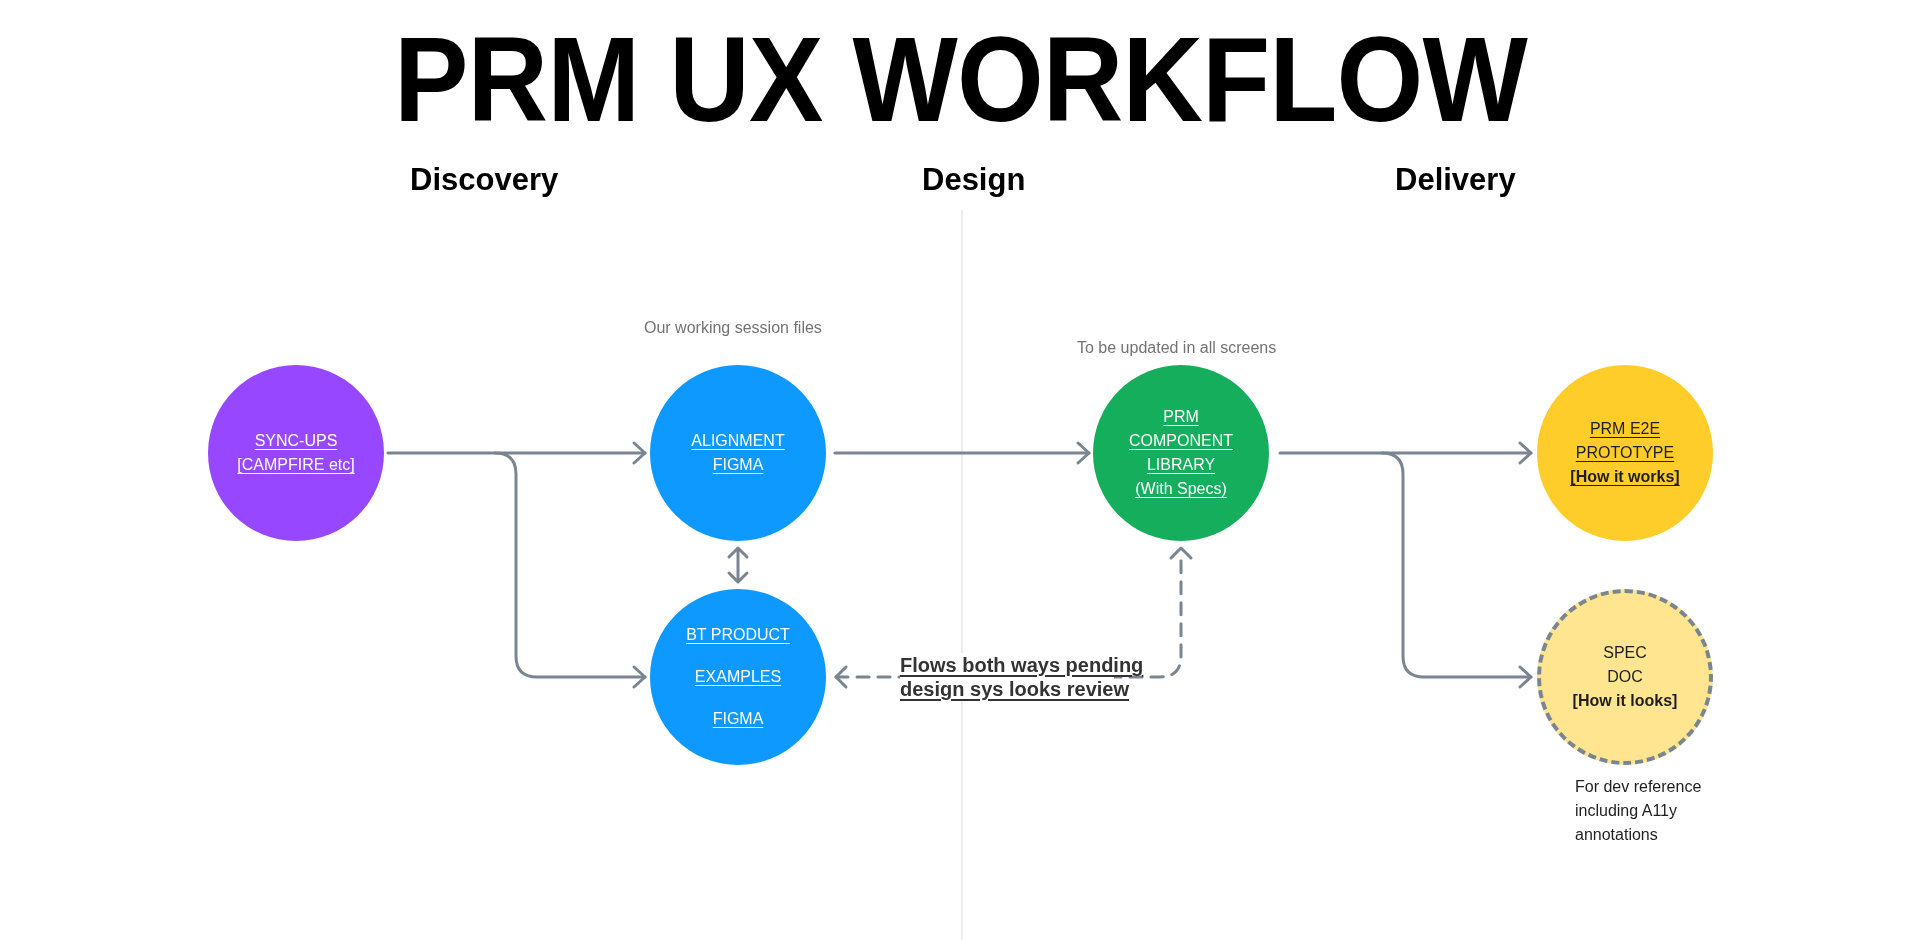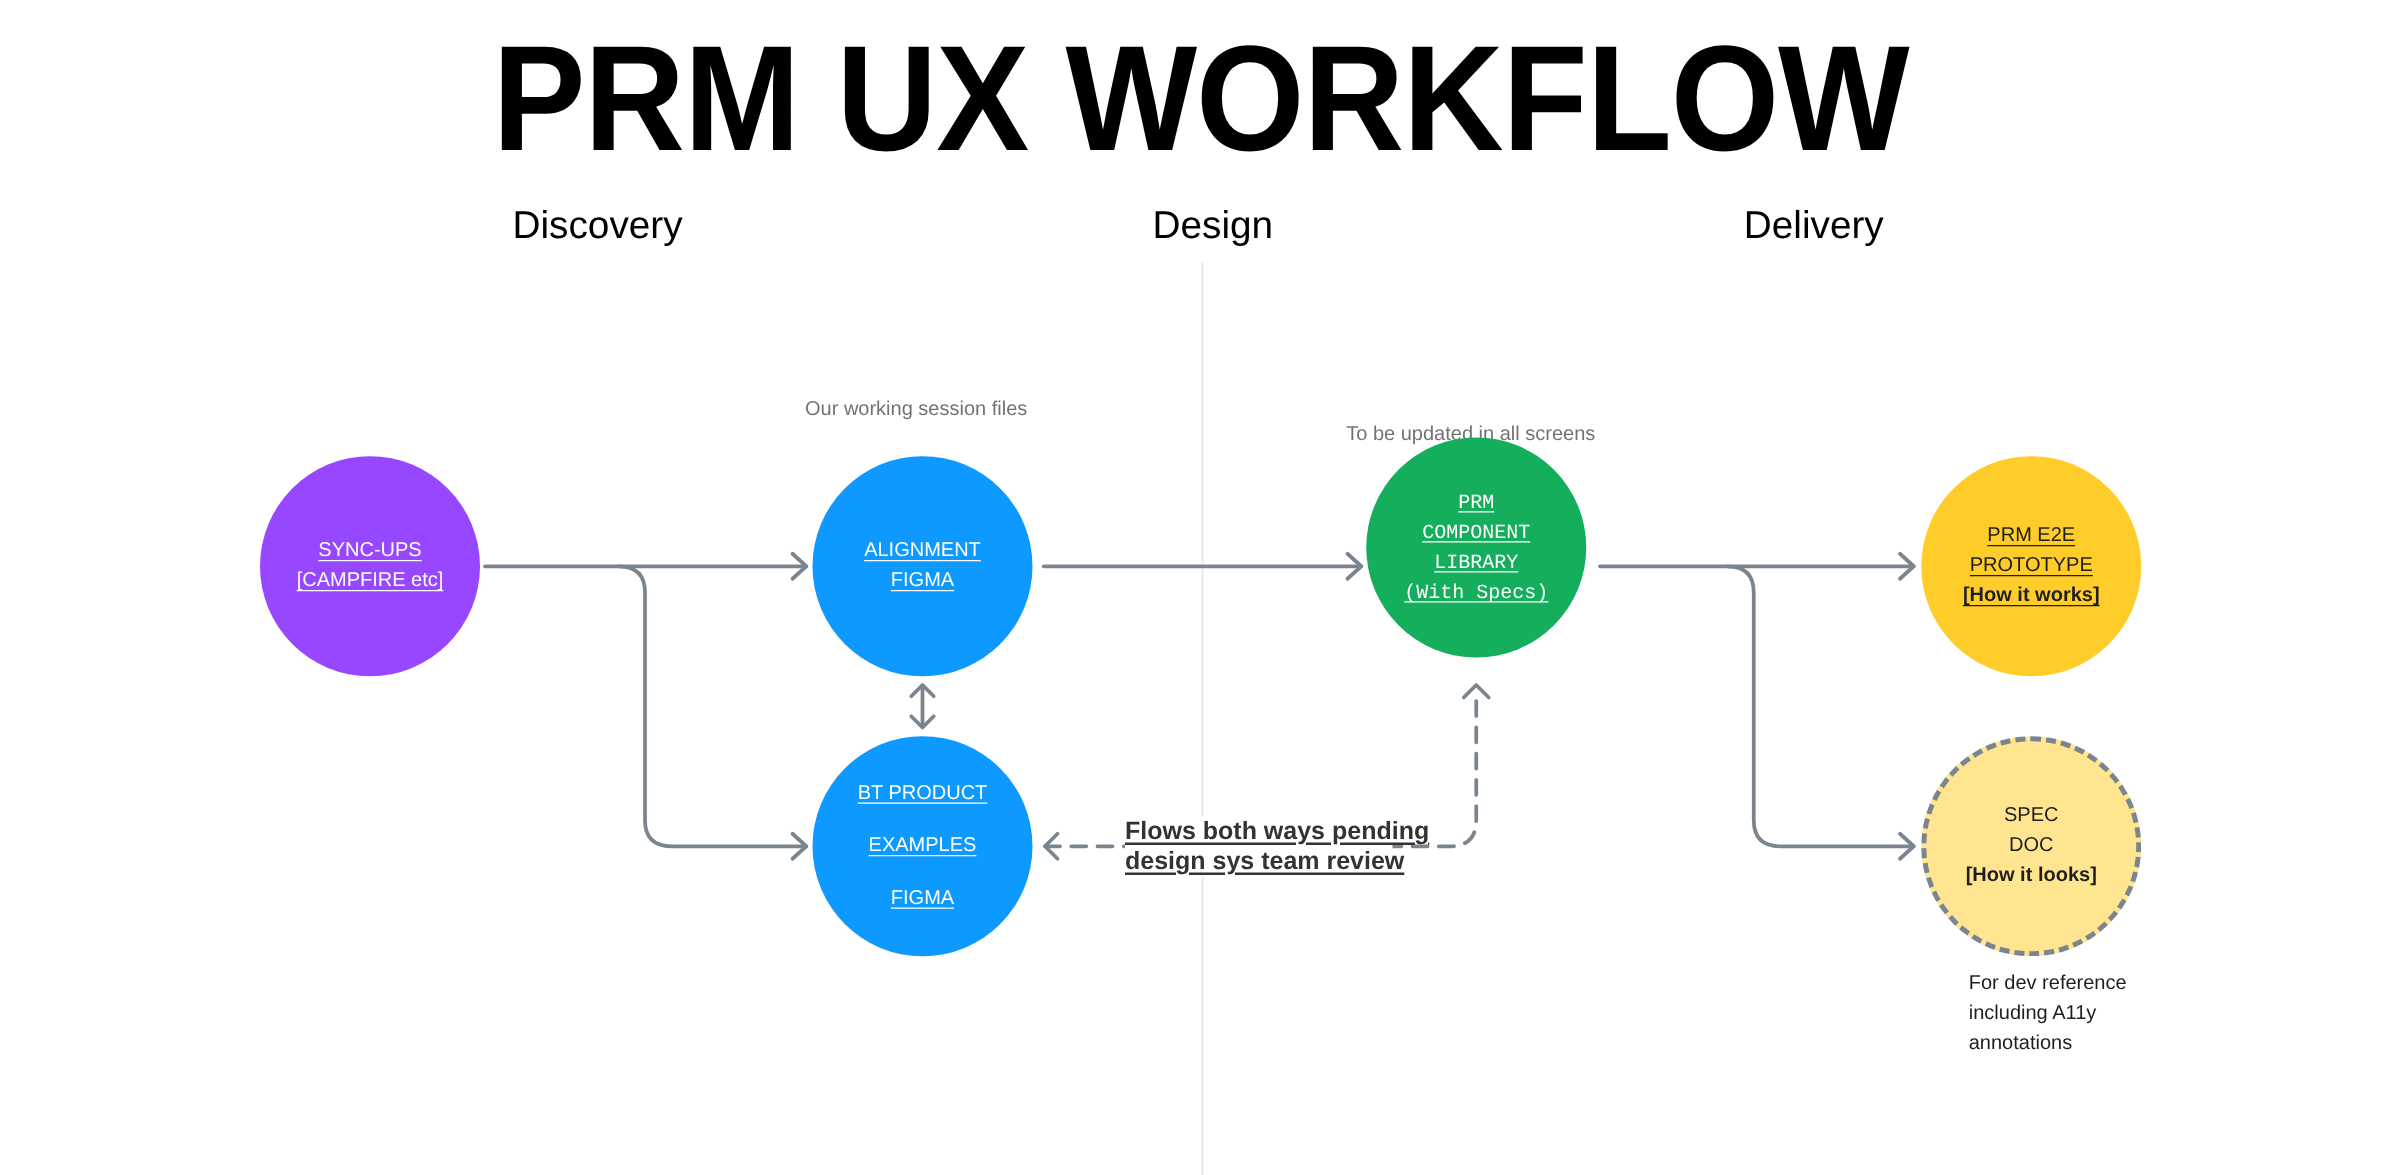"Discovery" .phase { font-weight: 400 -> 700 }
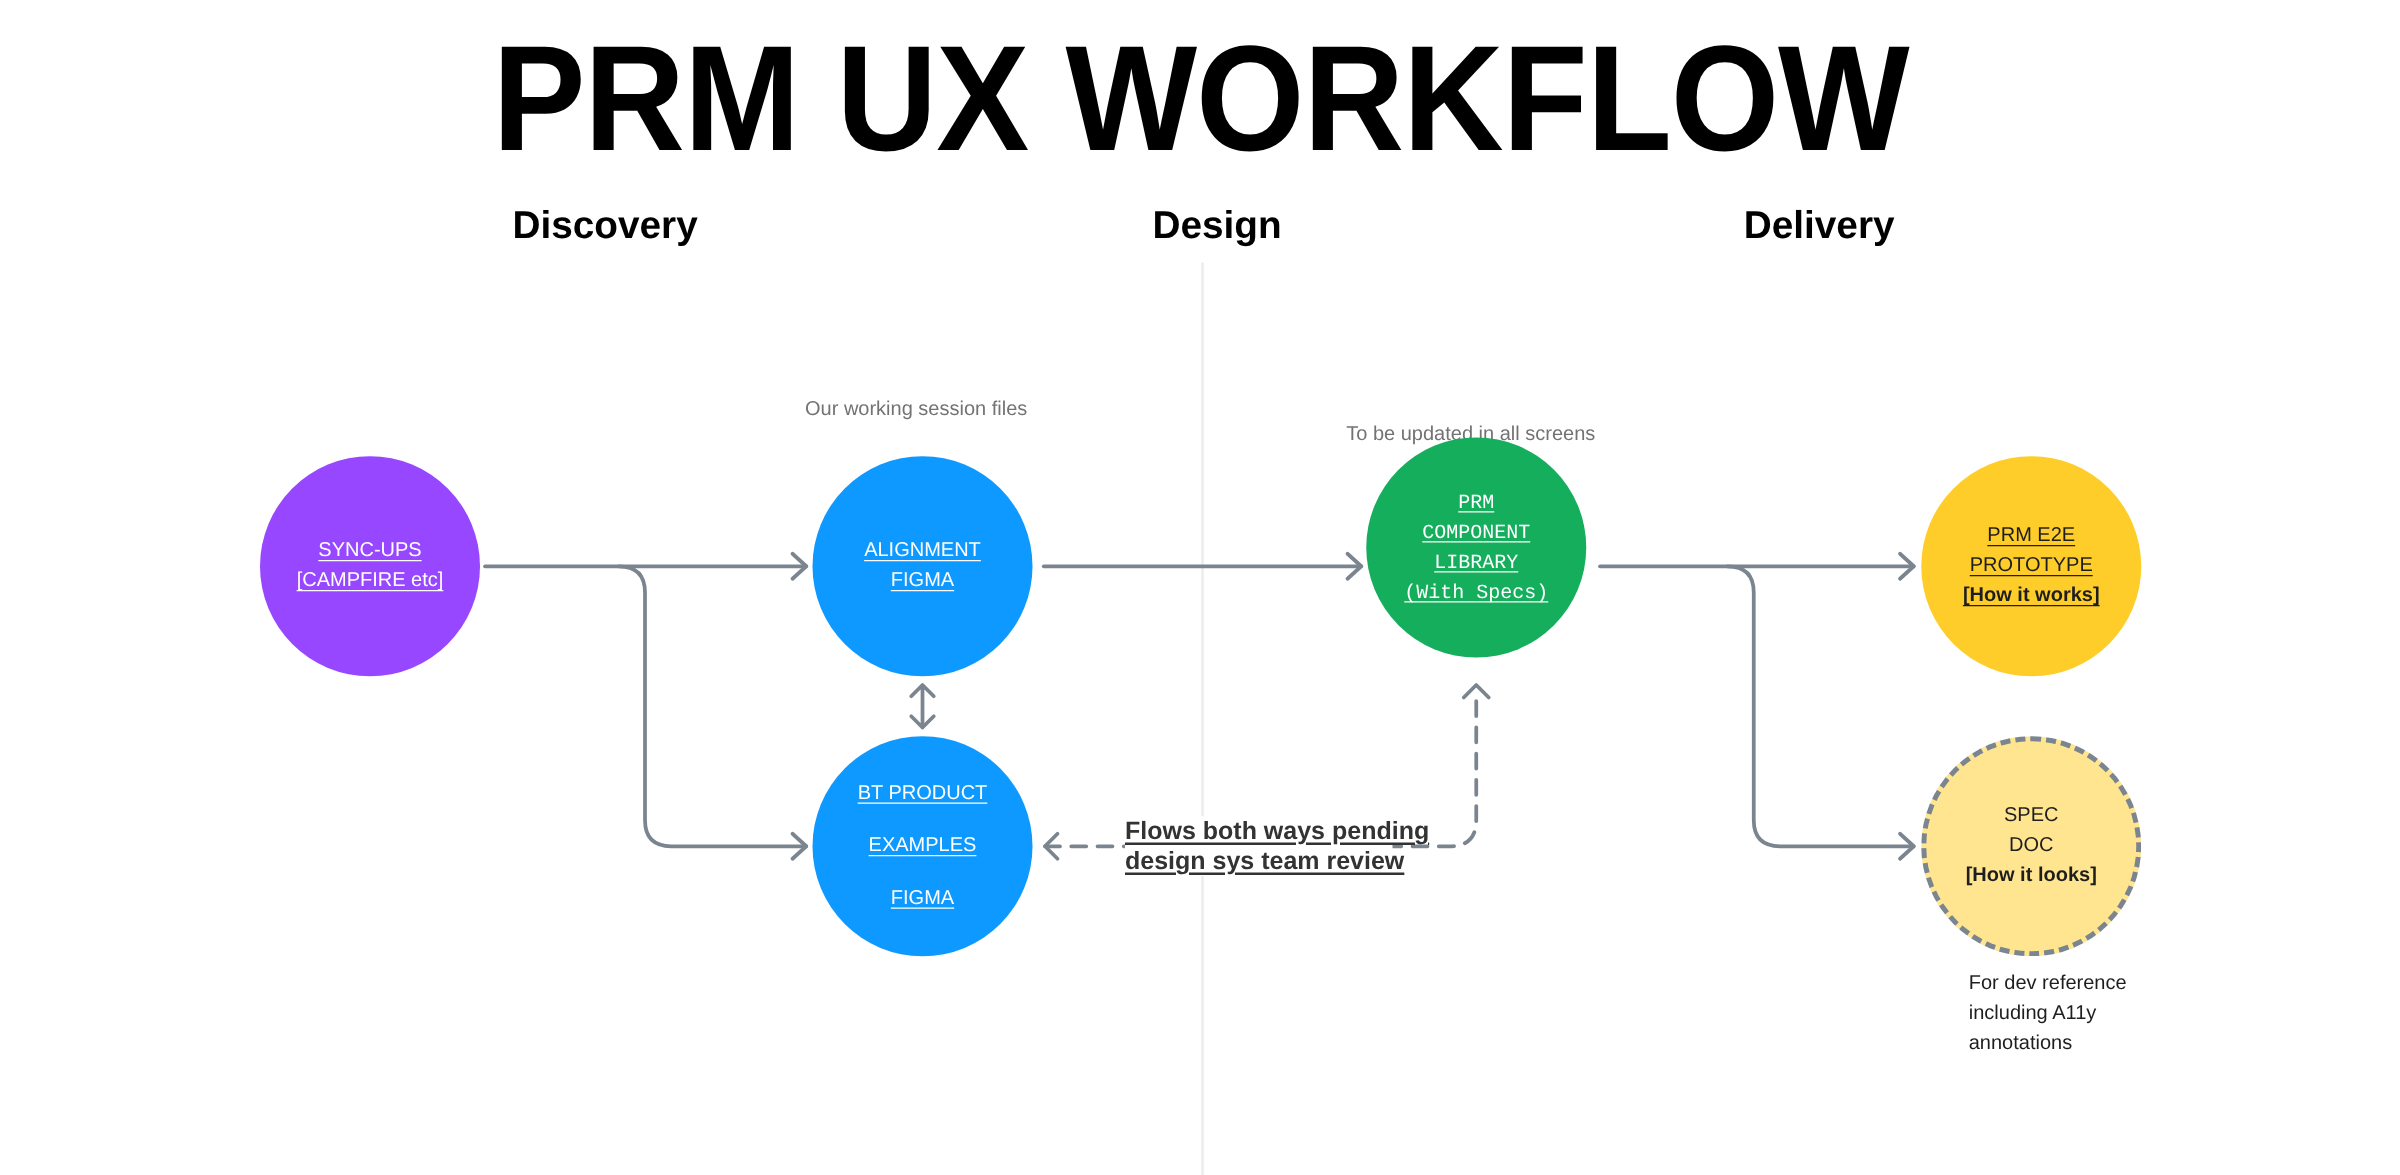"PRM" div.node { font-family: Liberation Mono, monospace -> none; top: 350px -> 365px }
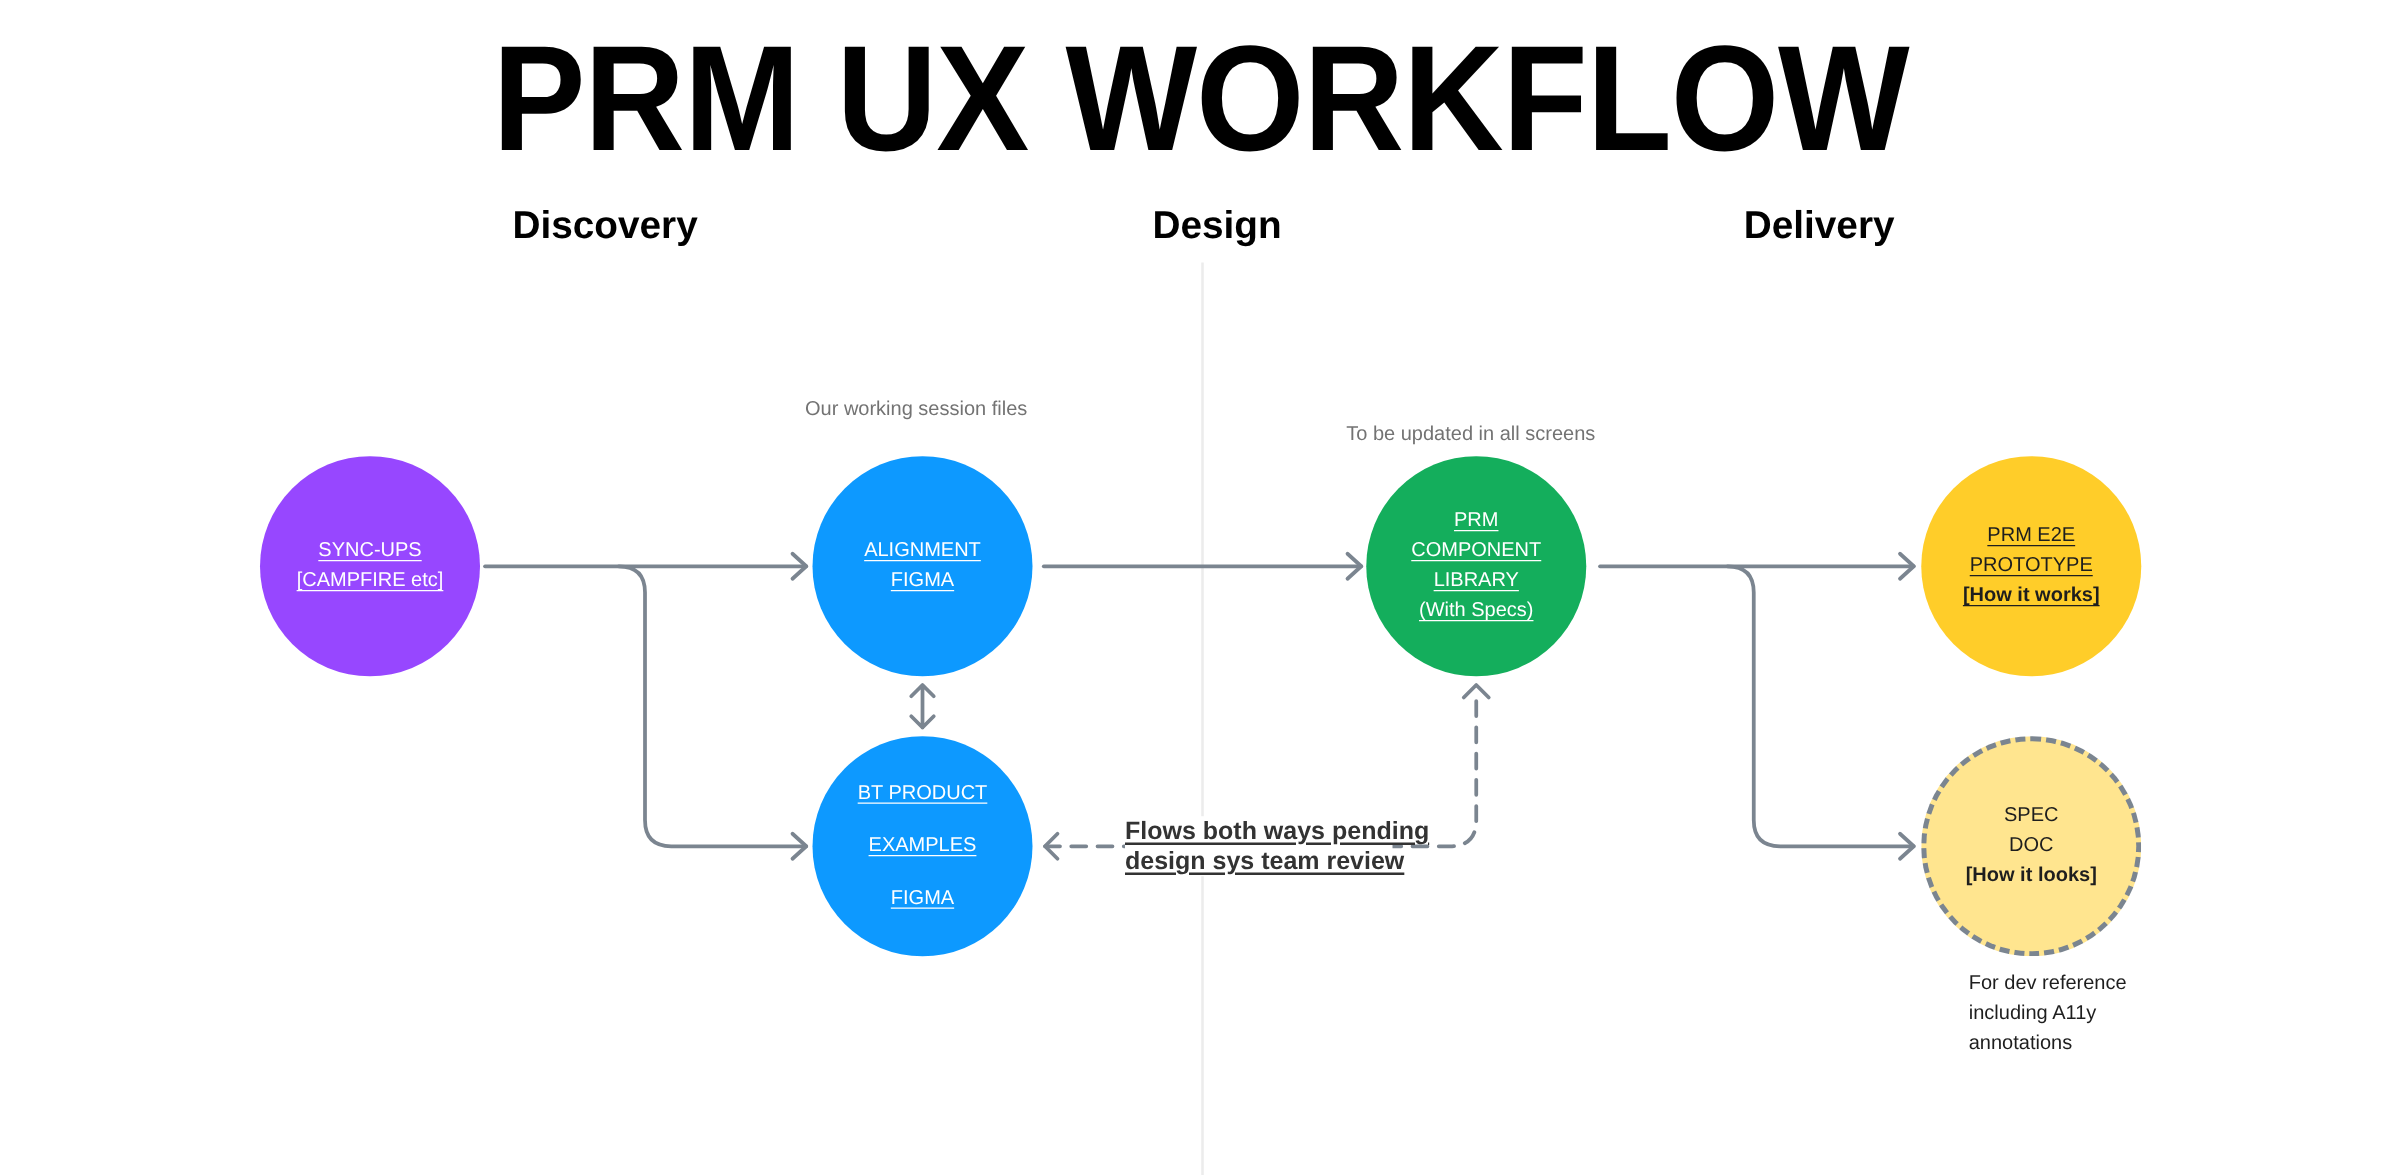"design sys team review" span { text: team -> looks }
